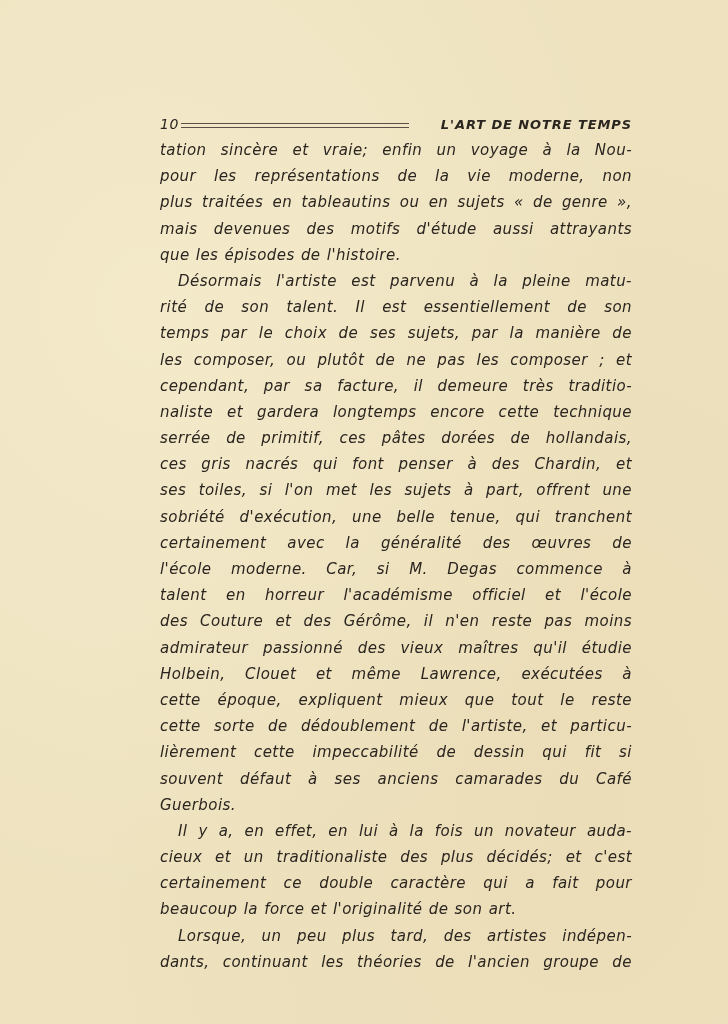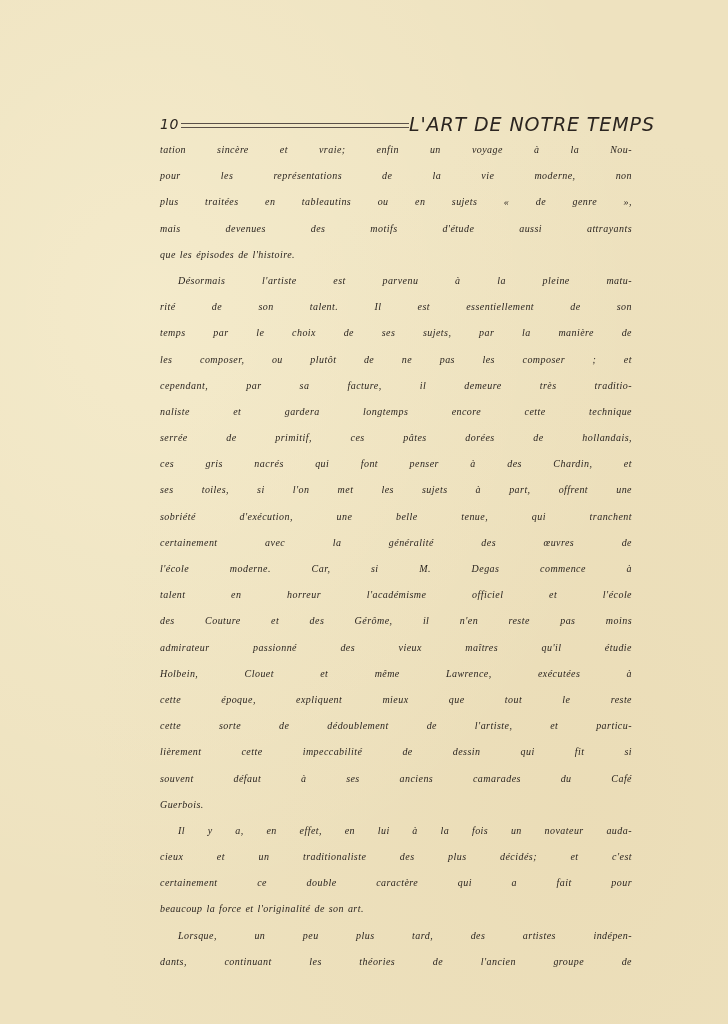"L'ART DE NOTRE TEMPS" .head-title { font-size: 19px -> 13px; font-weight: none -> bold }
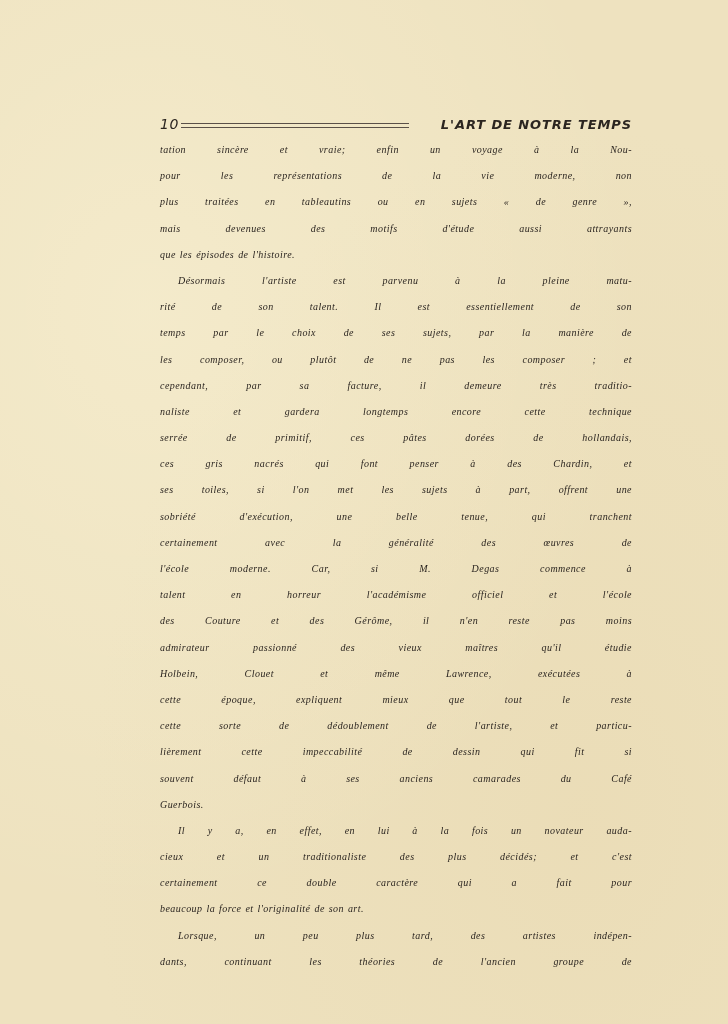"tation sincère et vraie; enfin" .line { font-family: Liberation Serif, serif -> none; font-size: 10px -> 15px }
